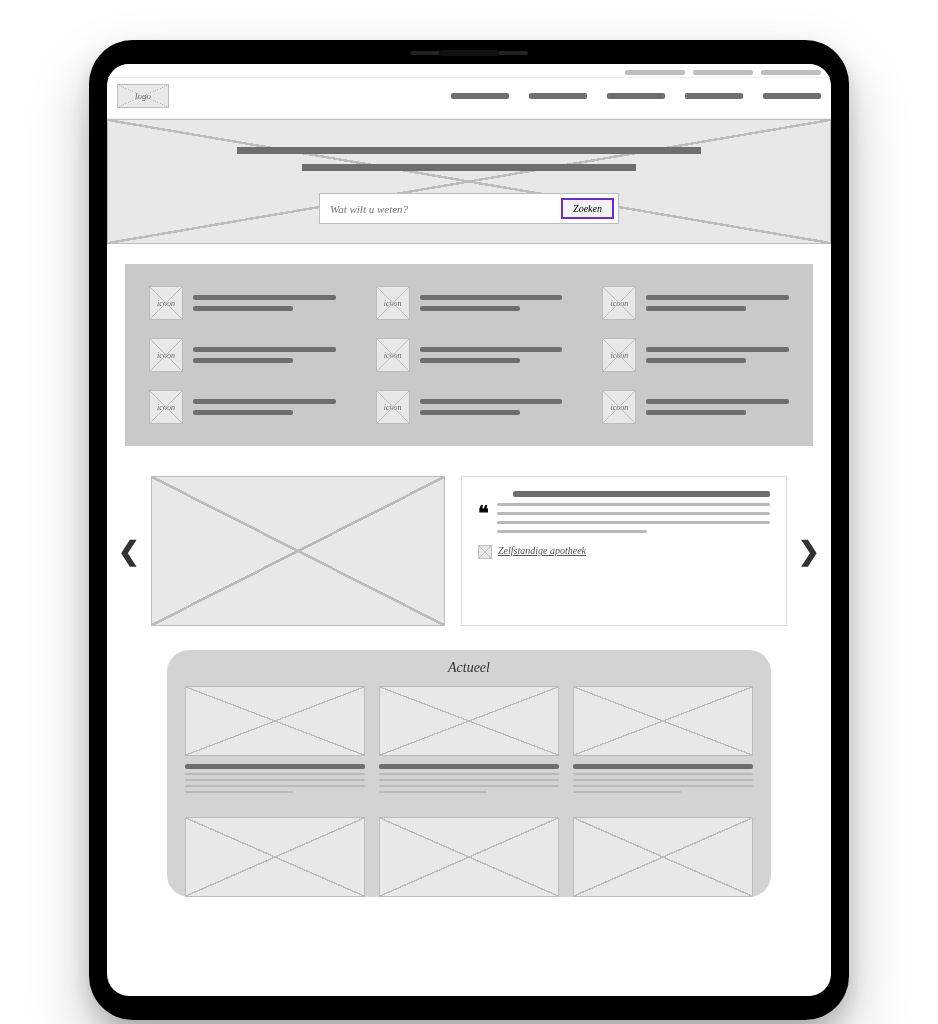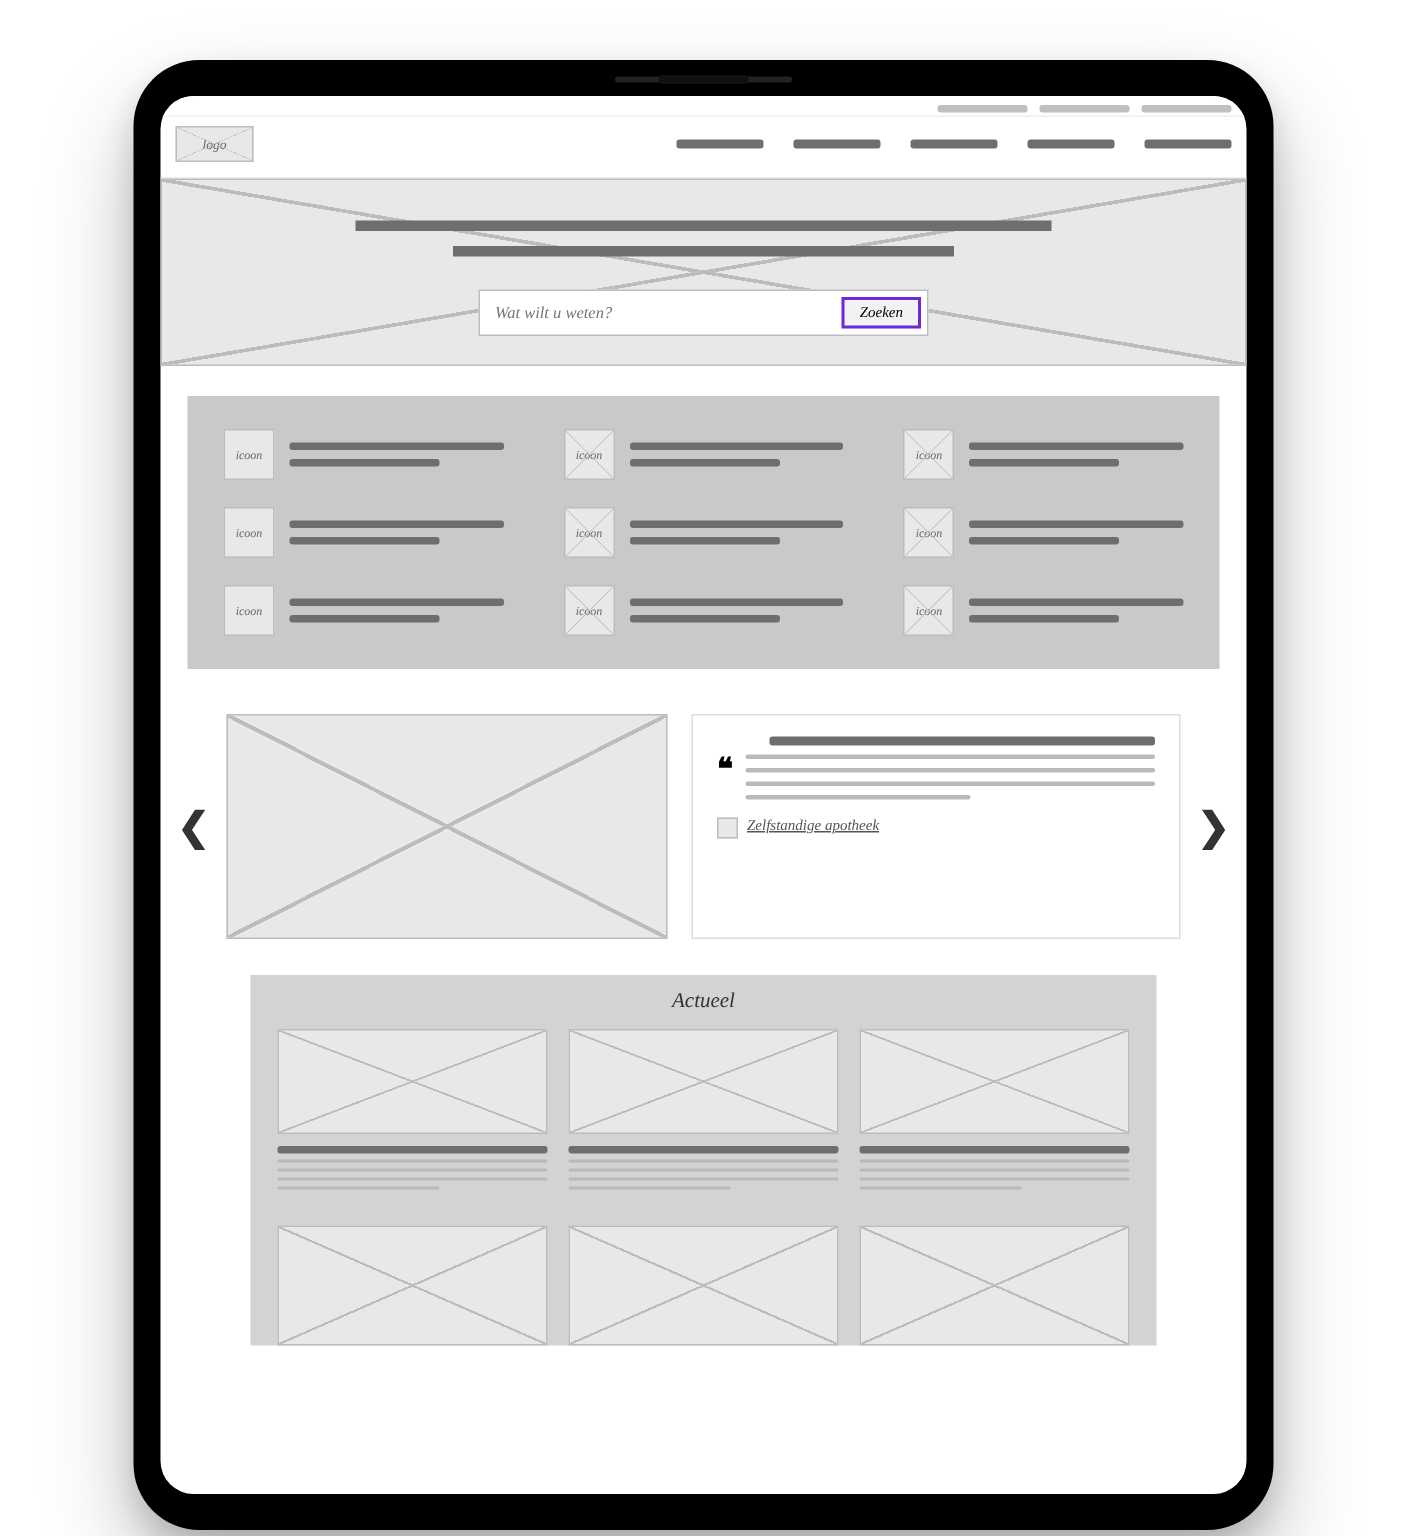"Actueel" .news { border-radius: none -> 22px }
